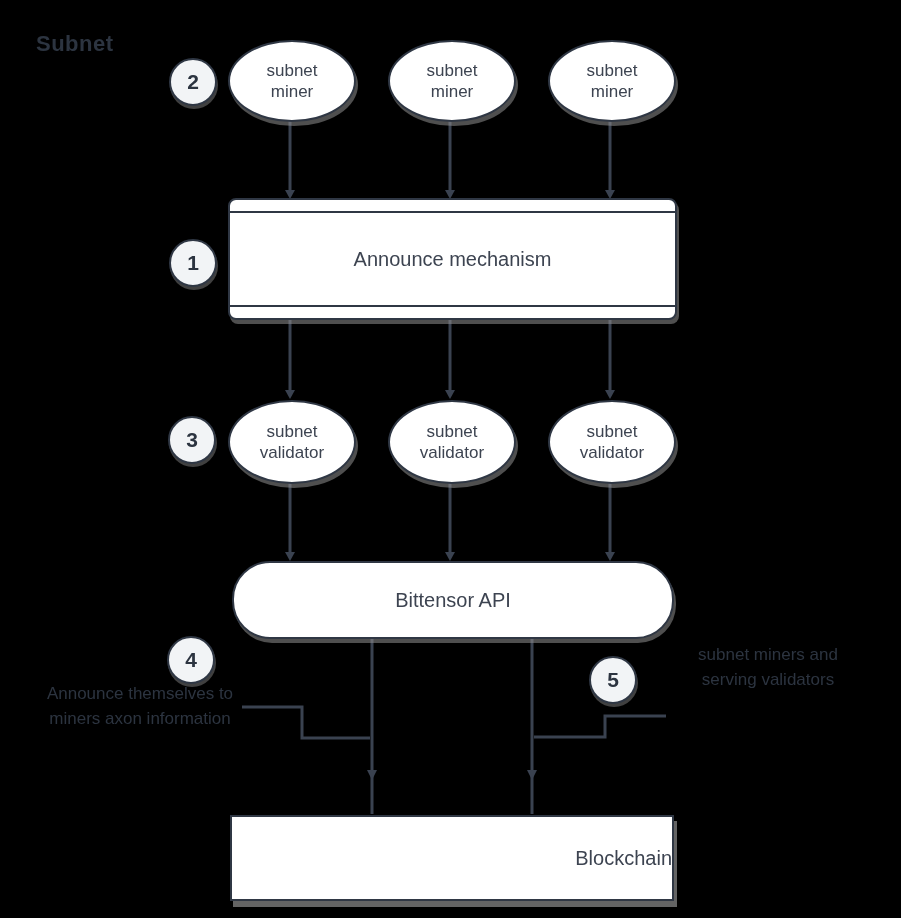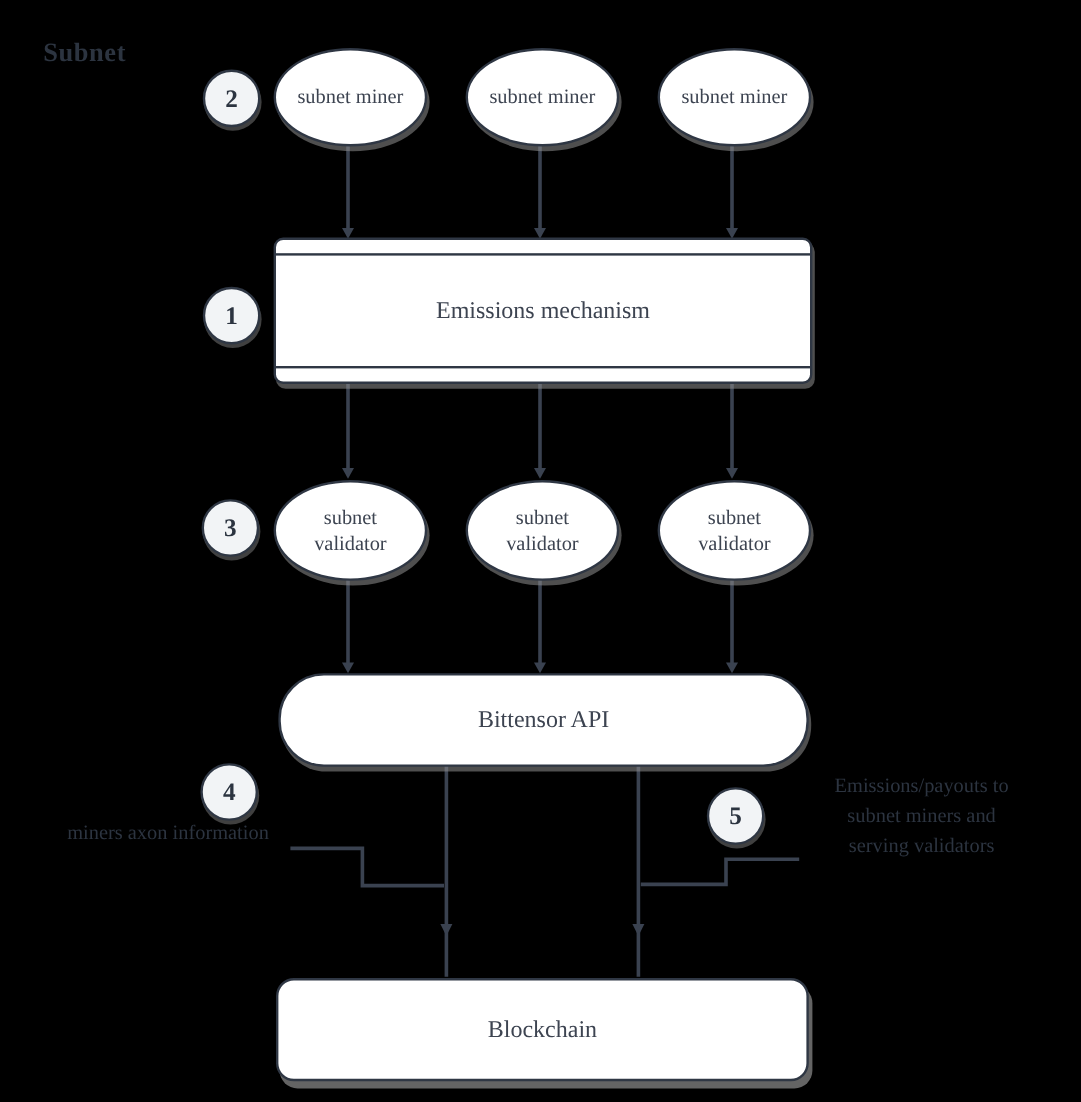"Subnet" .canvas { font-family: Liberation Serif, serif -> Liberation Sans, sans-serif }
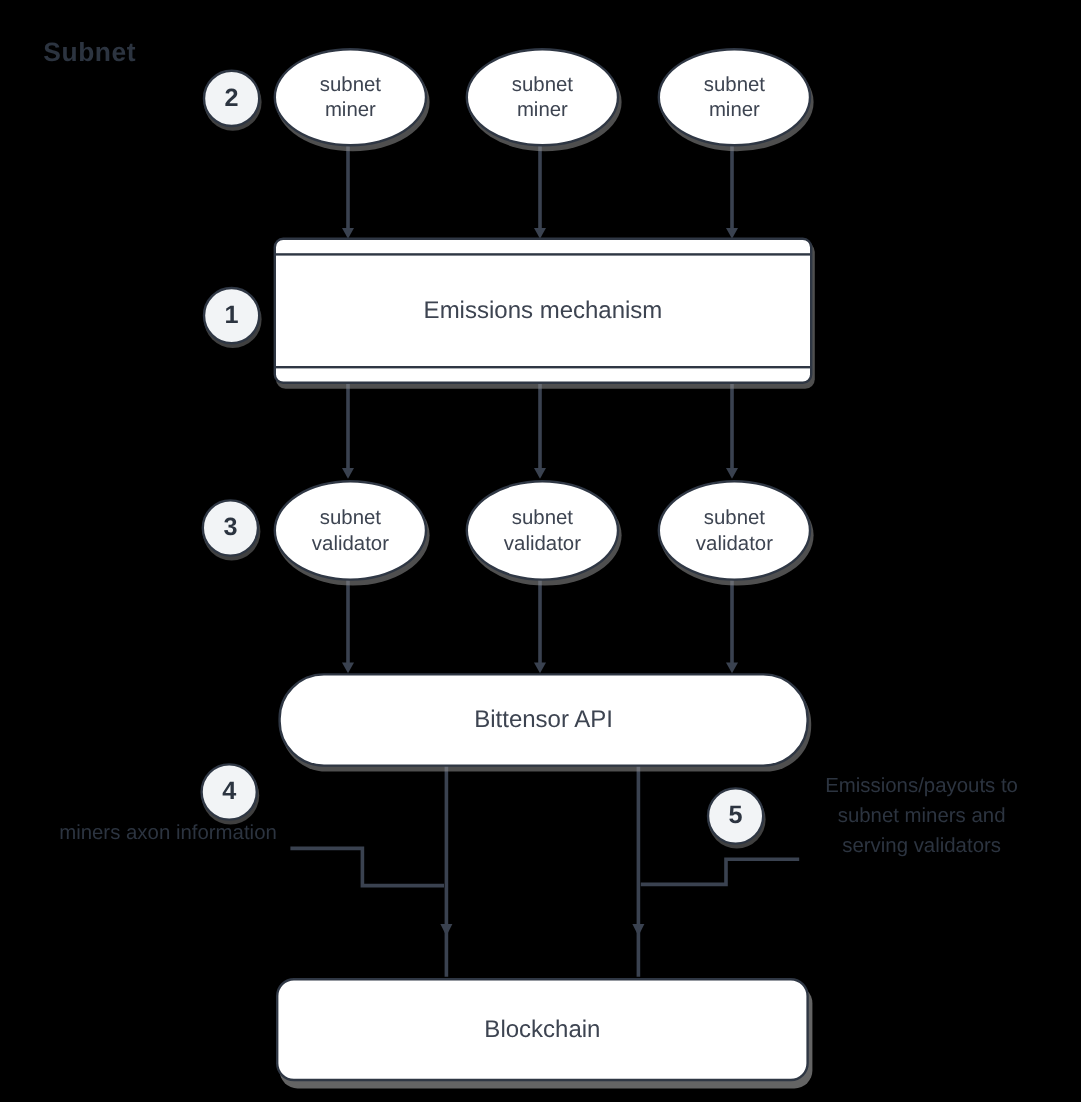"Emissions mechanism" span { text: Emissions -> Announce }
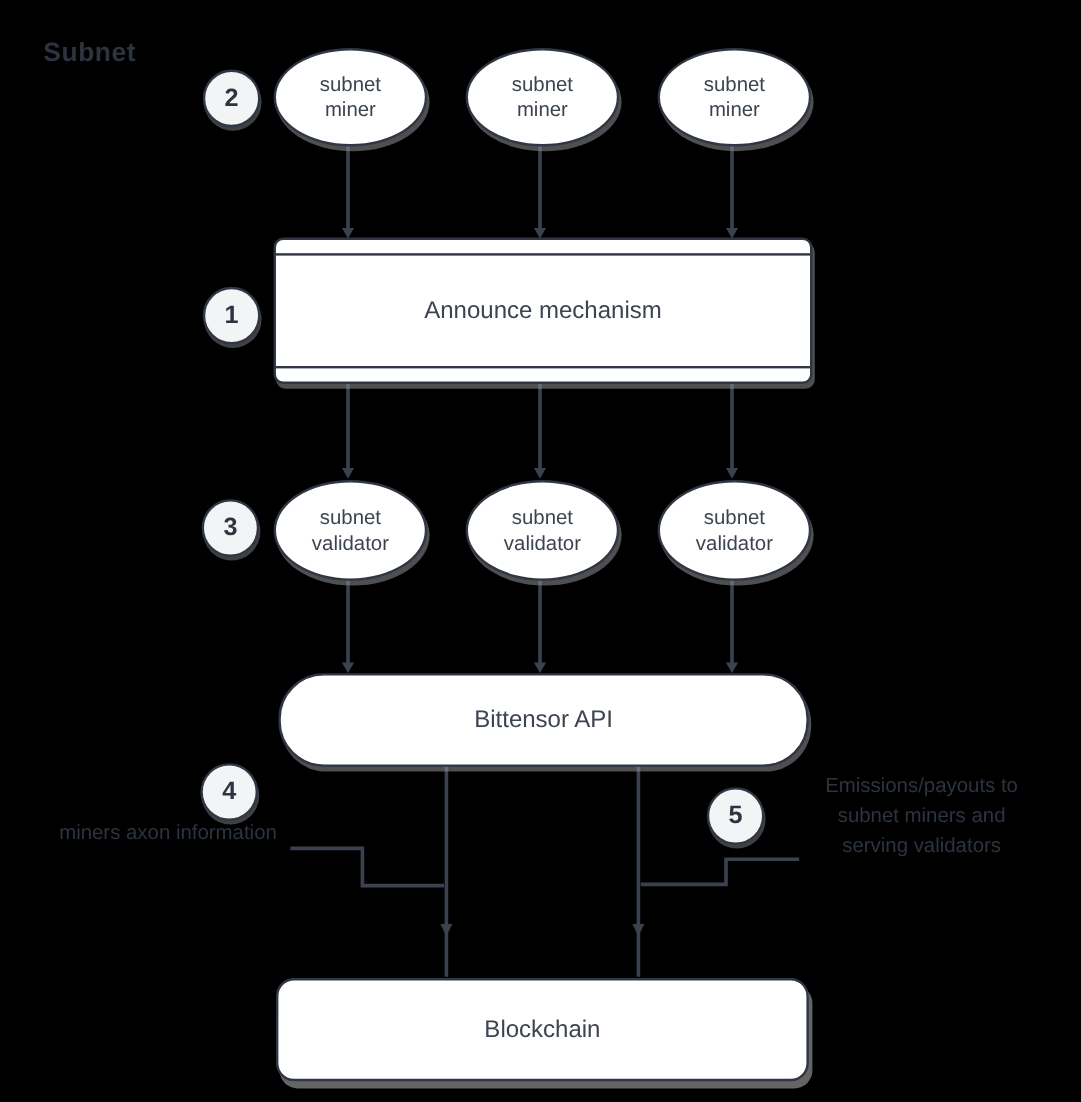"Emissions/payouts to" div { html: <div>Emissions/payouts to</div> -> none }
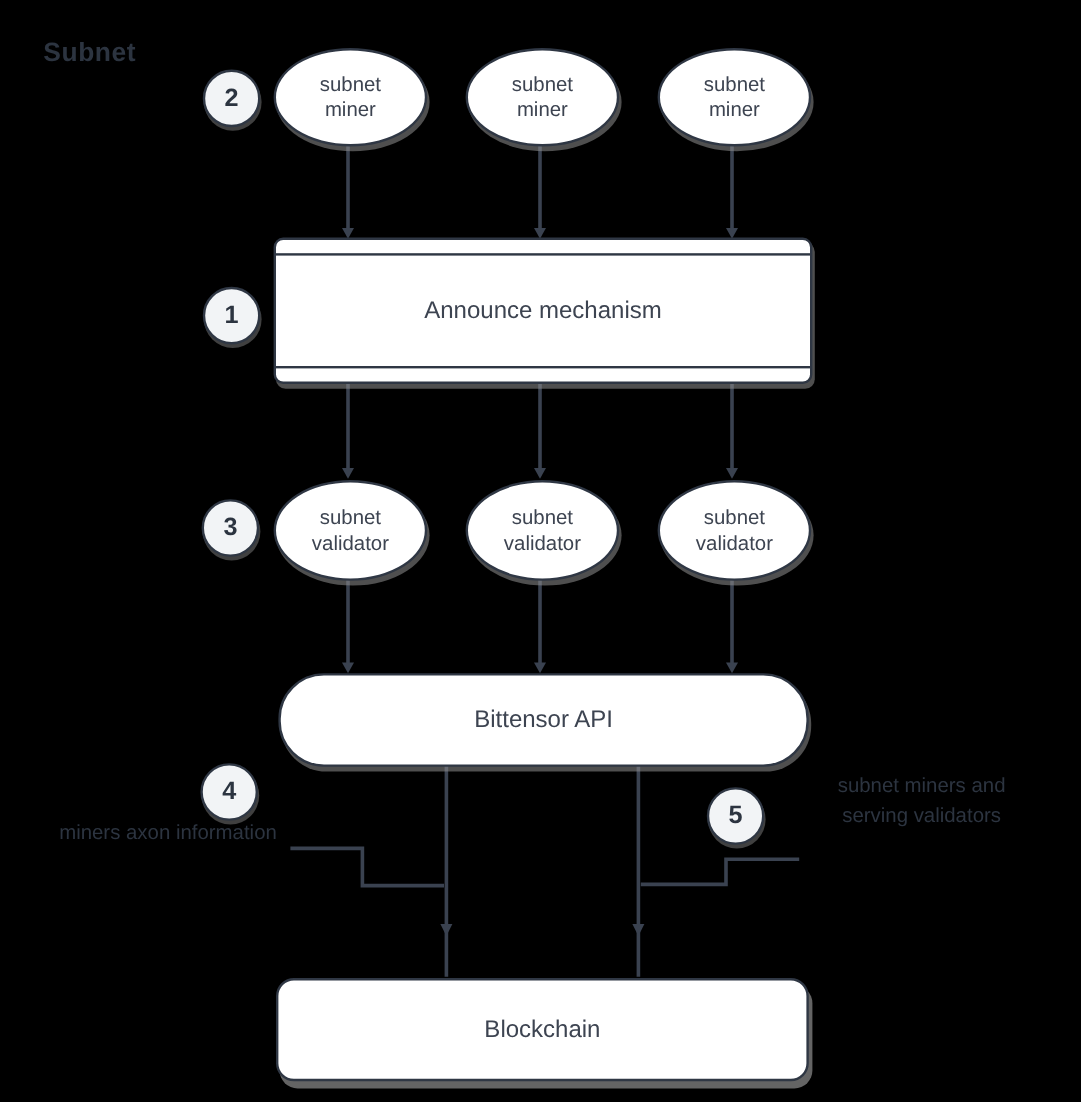"Announce themselves to" div { html: none -> <div>Announce themselves to</div> }
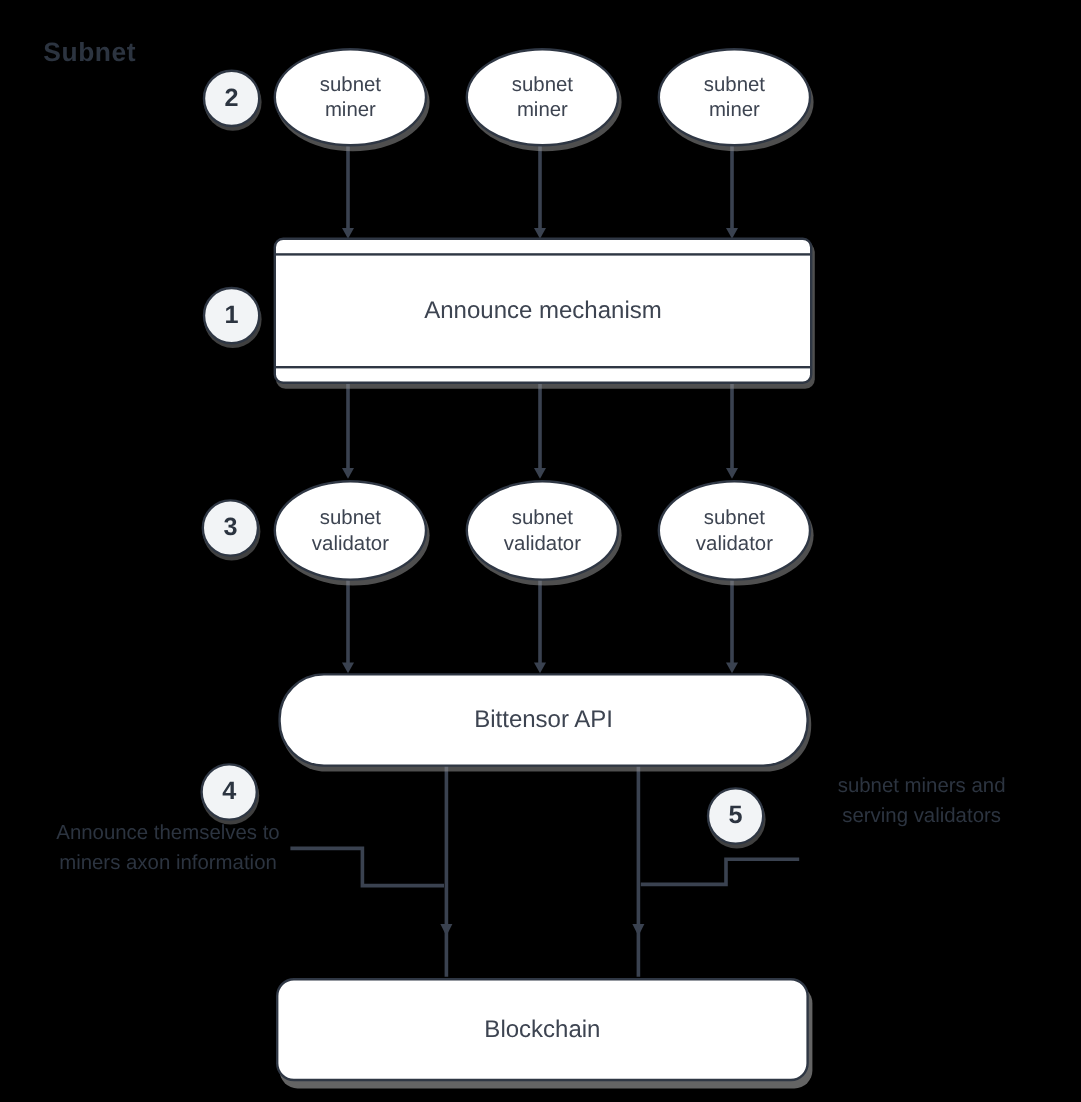"Blockchain" .rect { border-radius: 15px -> 0; justify-content: none -> flex-end }
